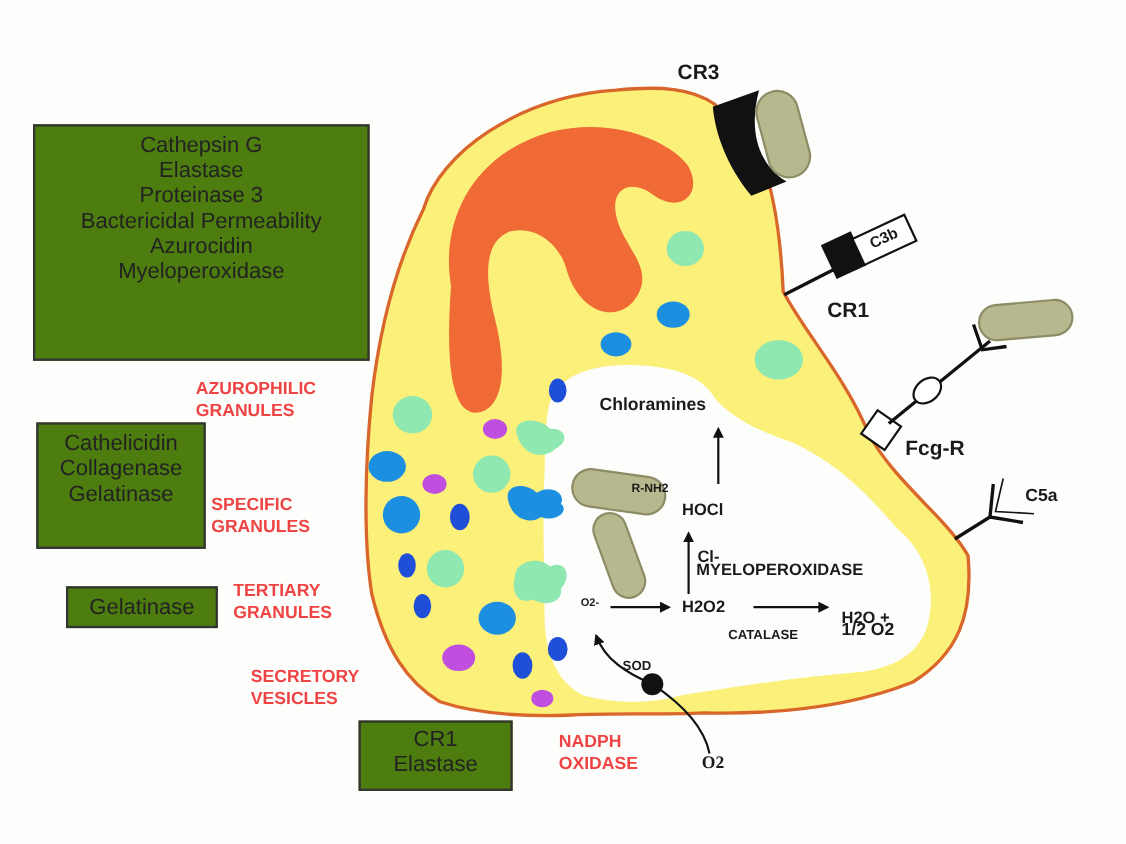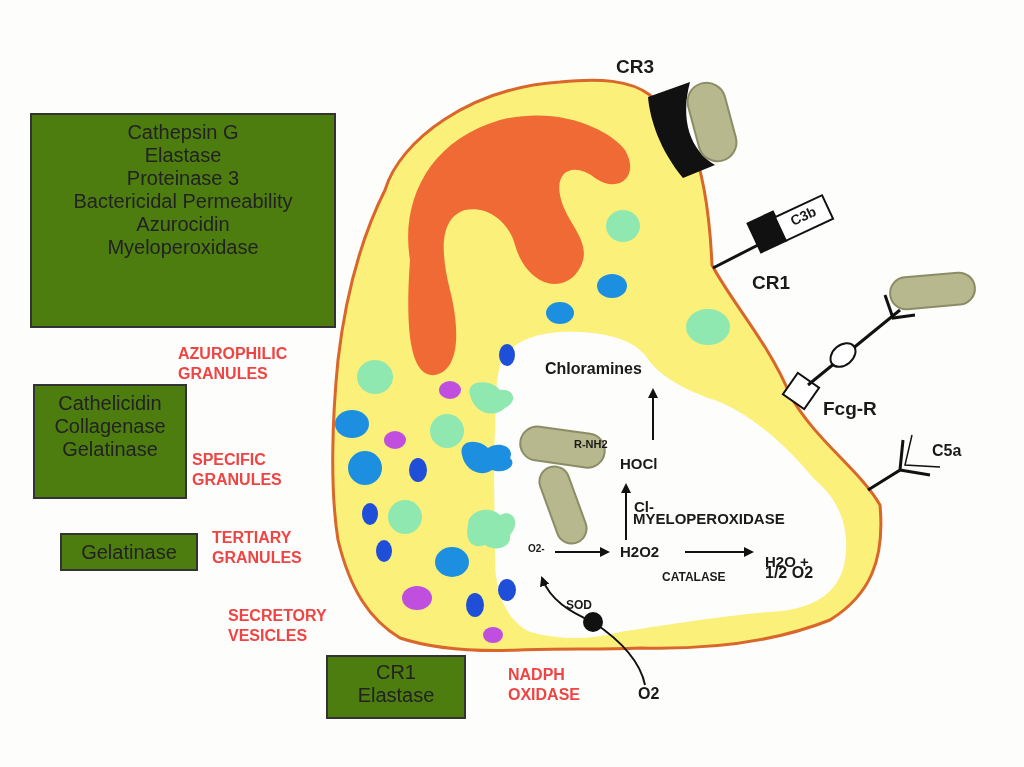"O2" div.rx { font-family: none -> Liberation Serif, serif }
